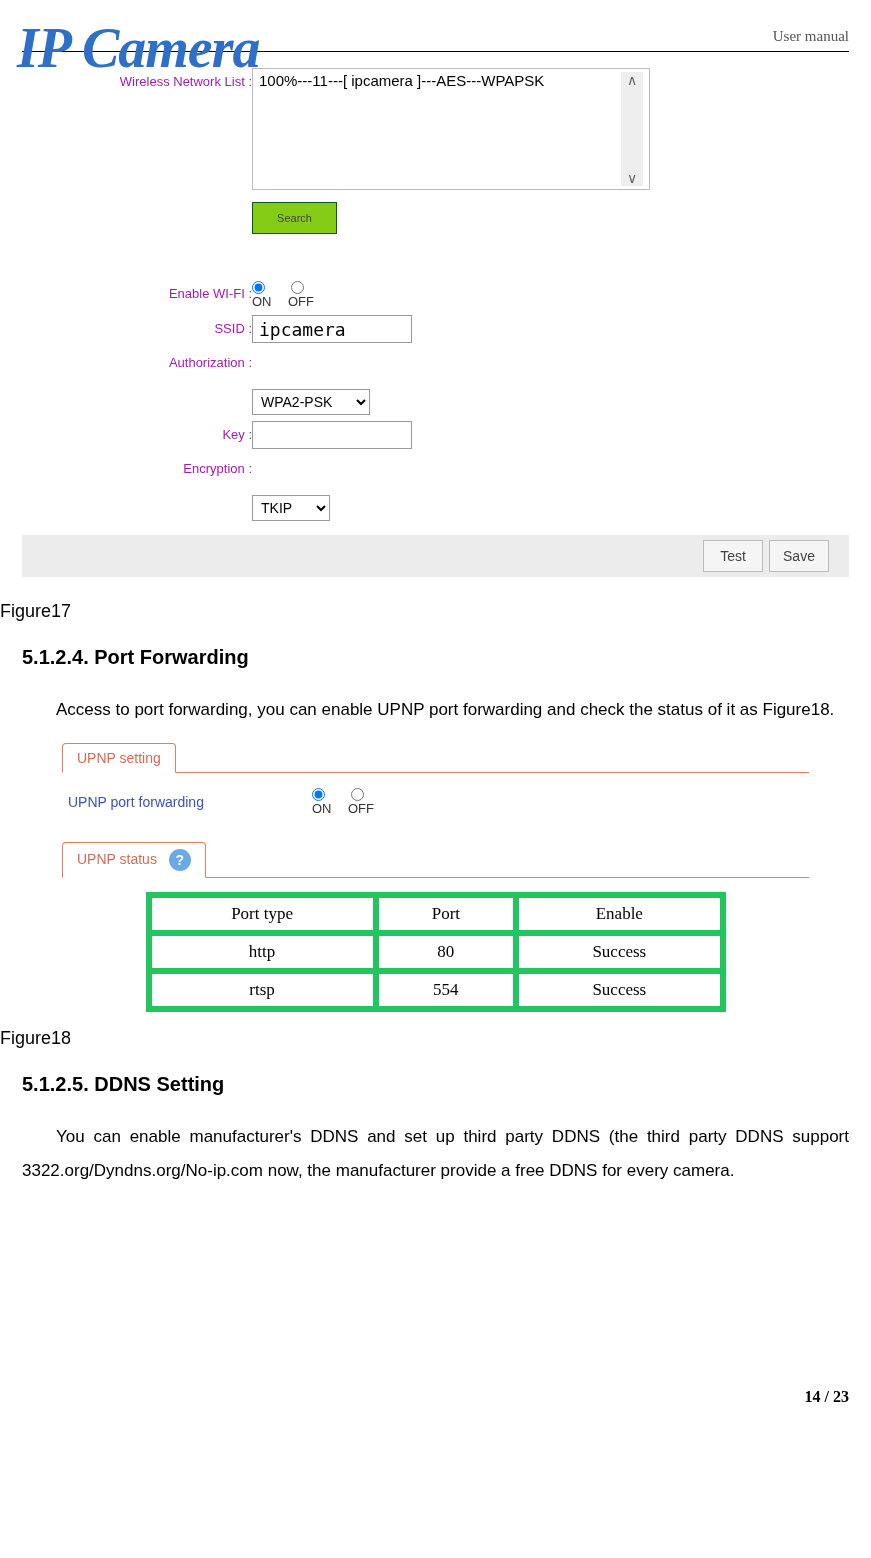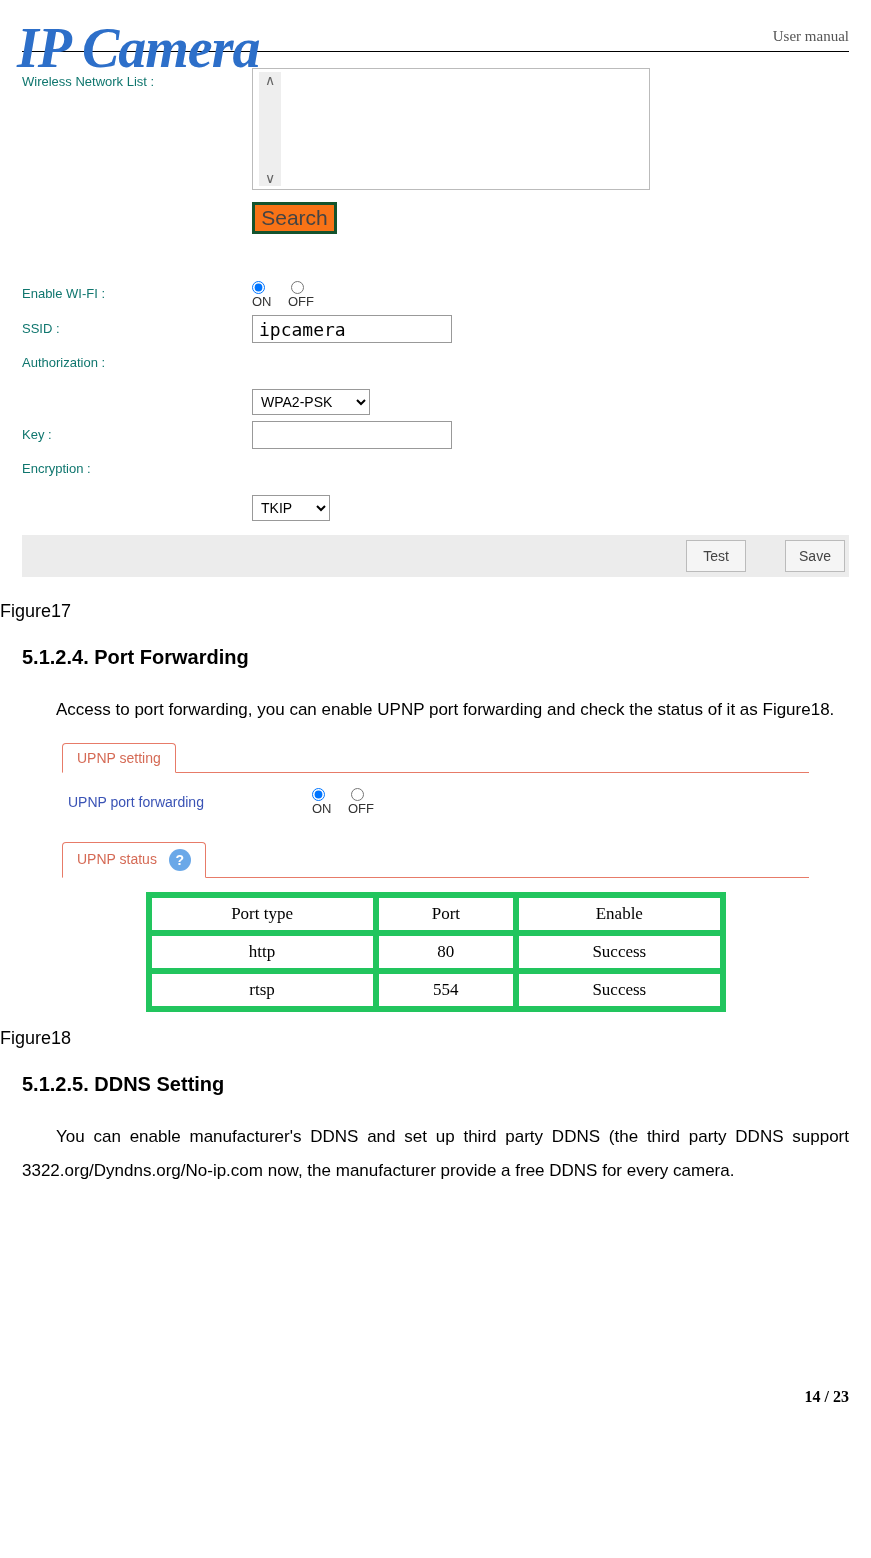"Wireless Network List :" .label-col { color: #0f766e -> #a21caf; text-align: none -> right }
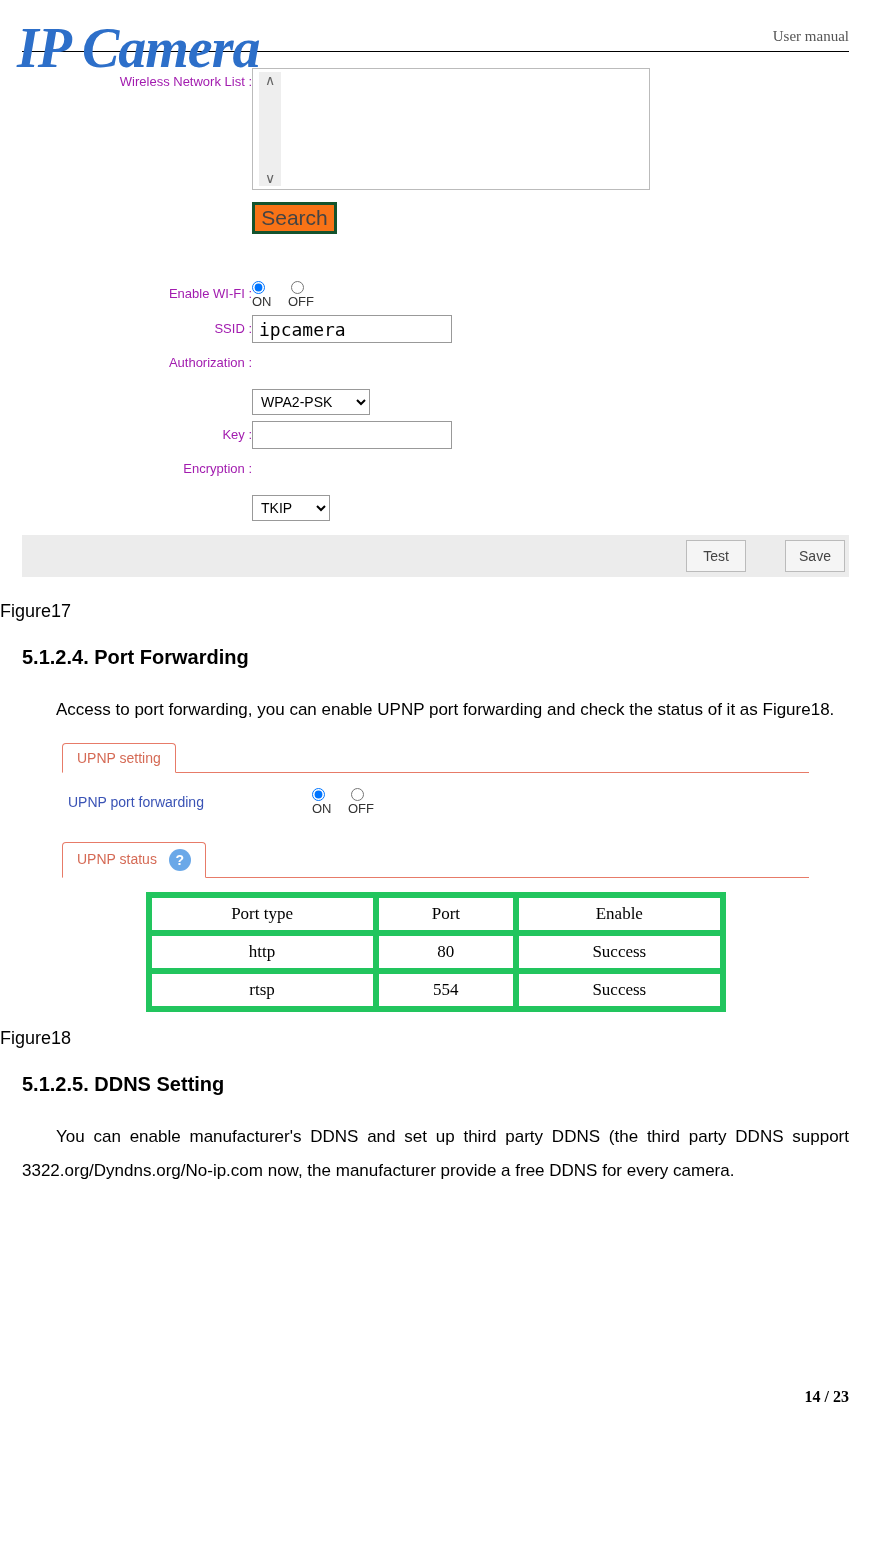"100%---11---[ ipcamera ]---AES---WPAPSK" div.content { html: none -> <div>100%---11---[ ipcamera ]---AES---WPAPSK</div> }
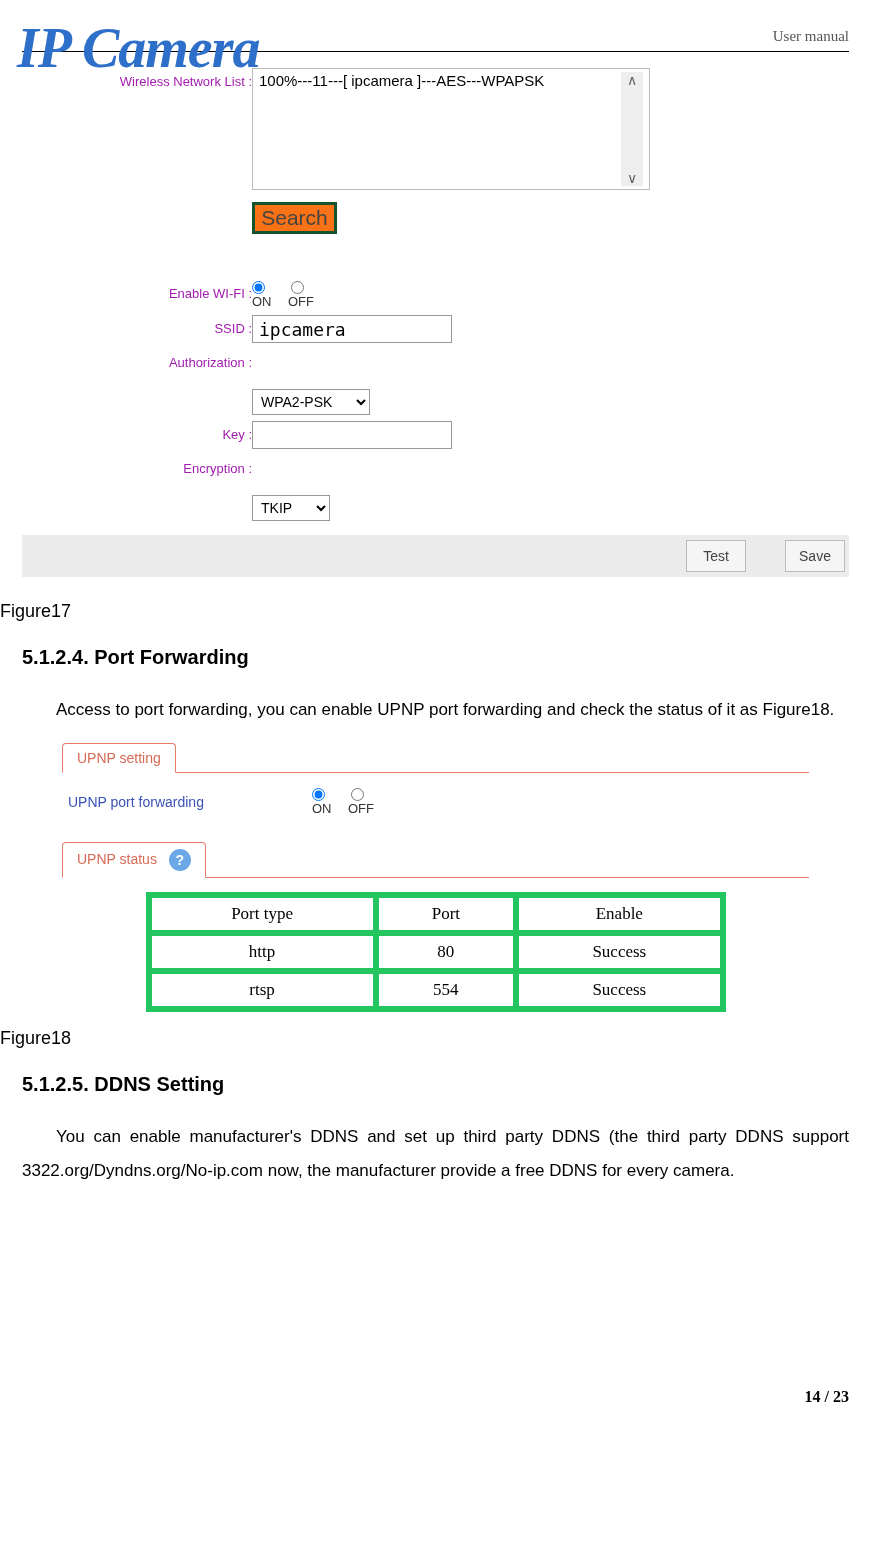"Search" .search-btn { background: #f97316 -> #84cc16; border: 3px solid #14532d -> 1px solid #14532d; font-size: 21px -> 11px }
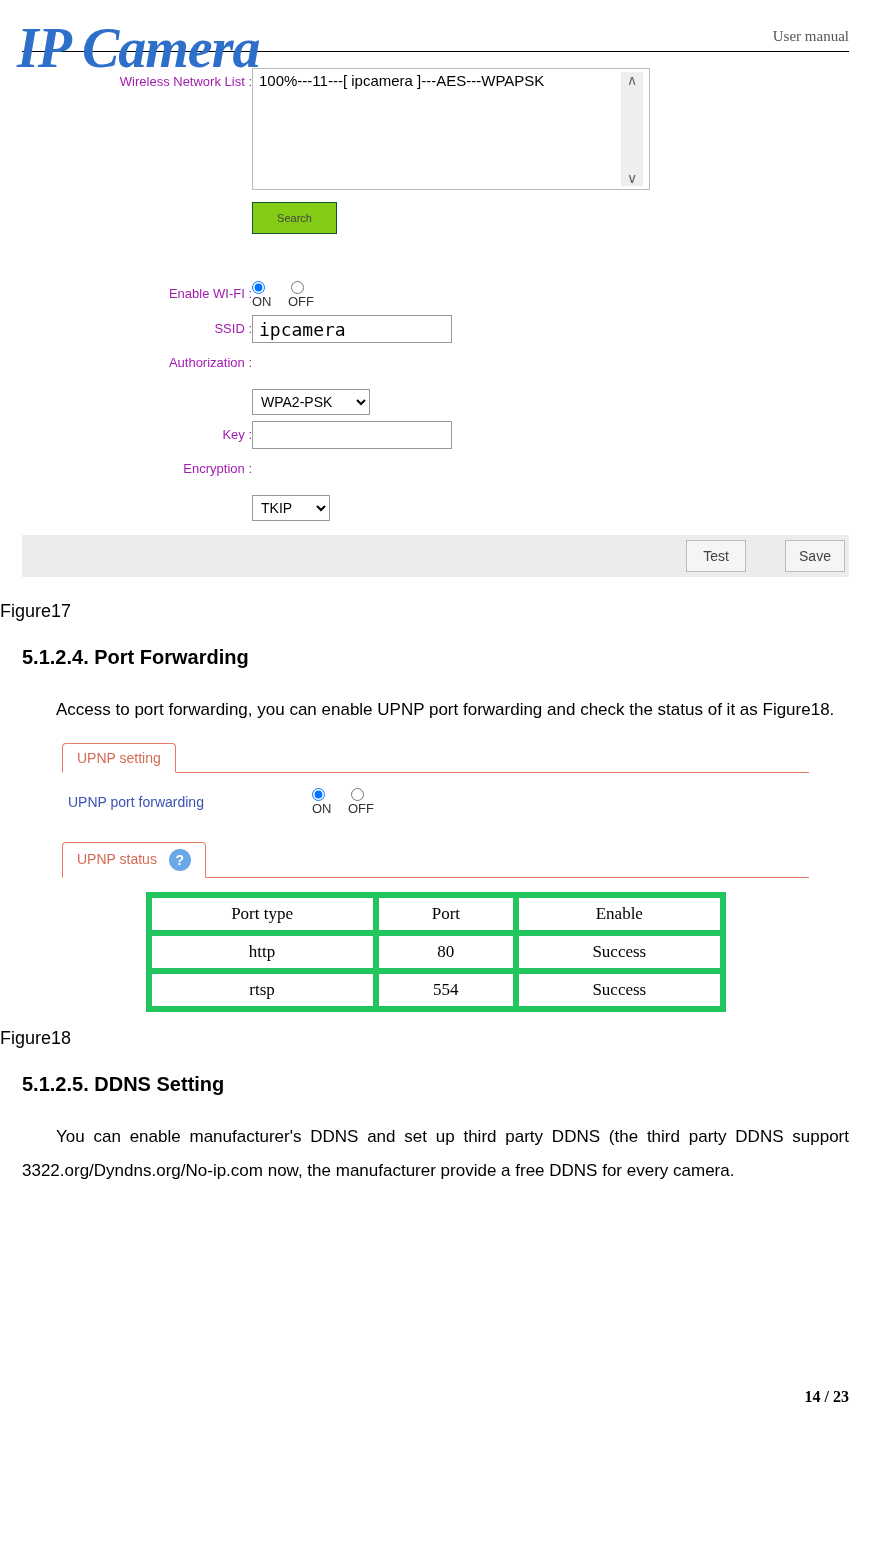"ipcamera" .text-input { width: 200px -> 160px }
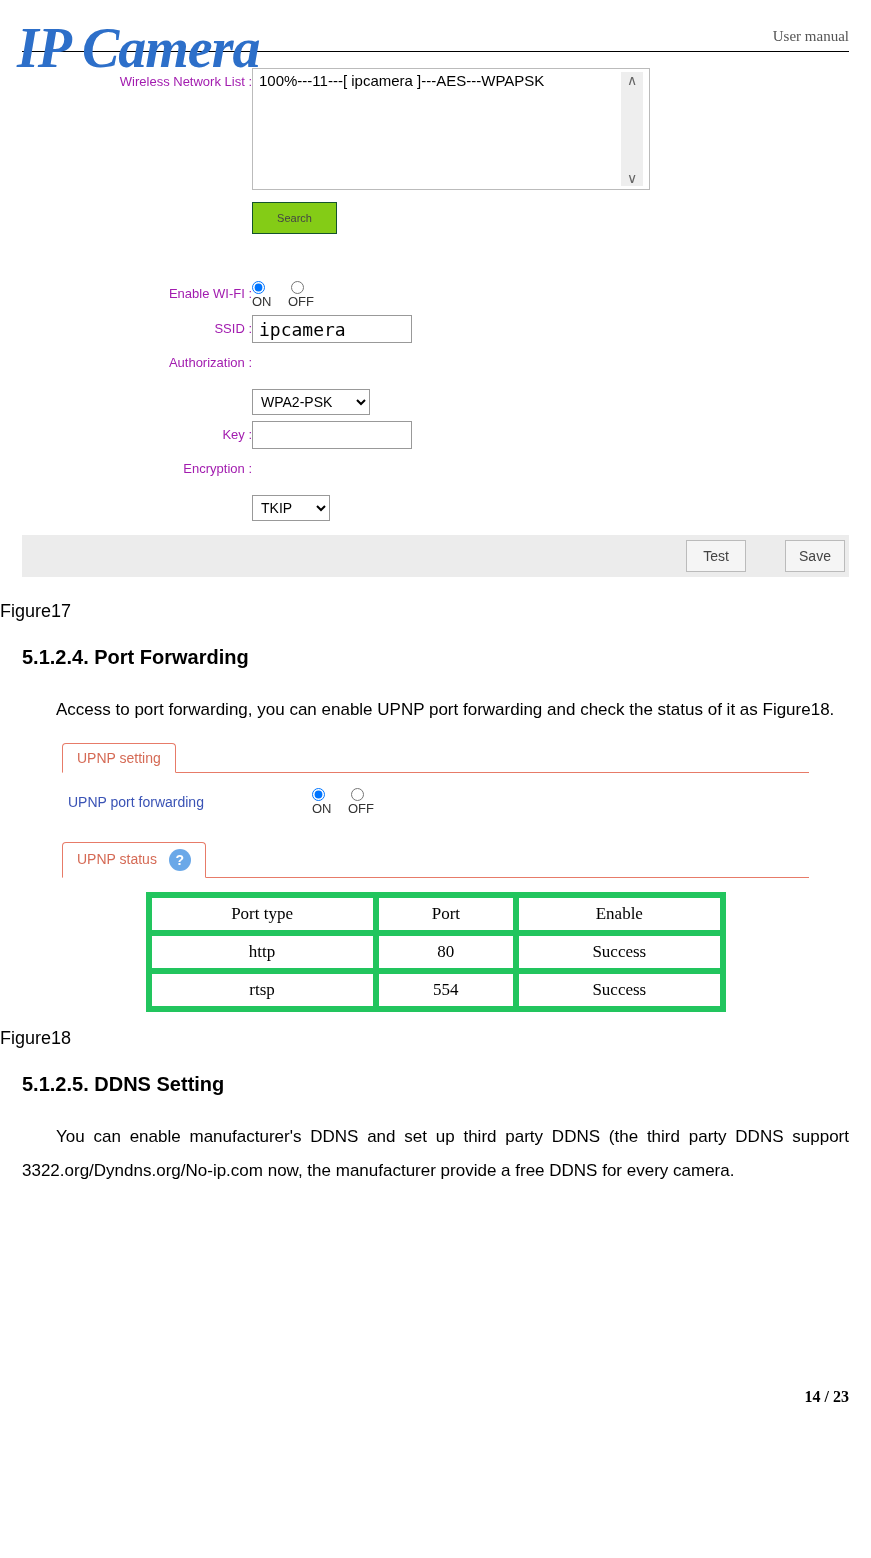"Test" .wifi-footer { gap: 33px -> none; padding-right: 4px -> 20px }
